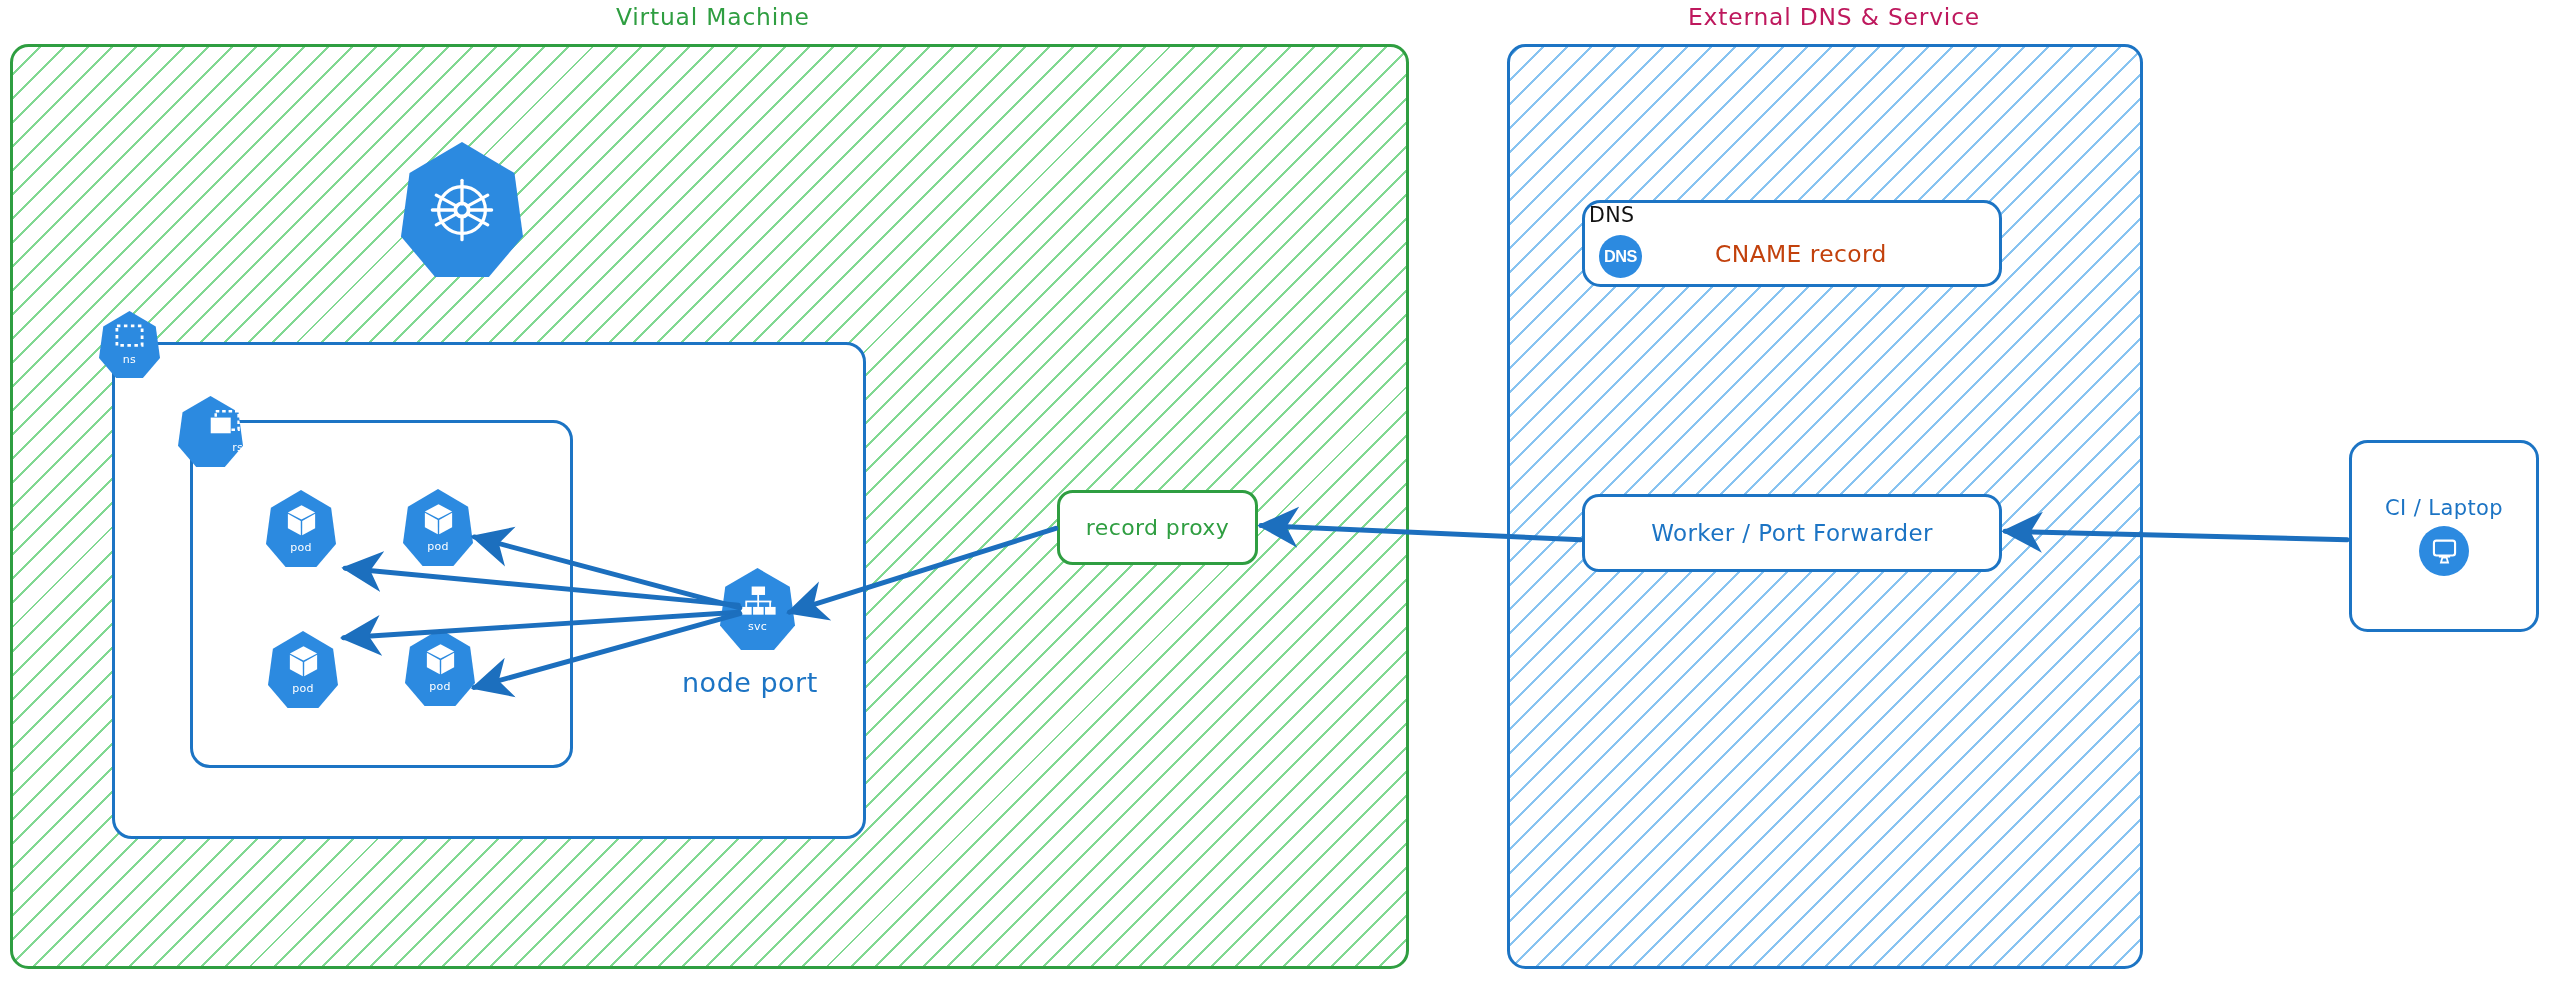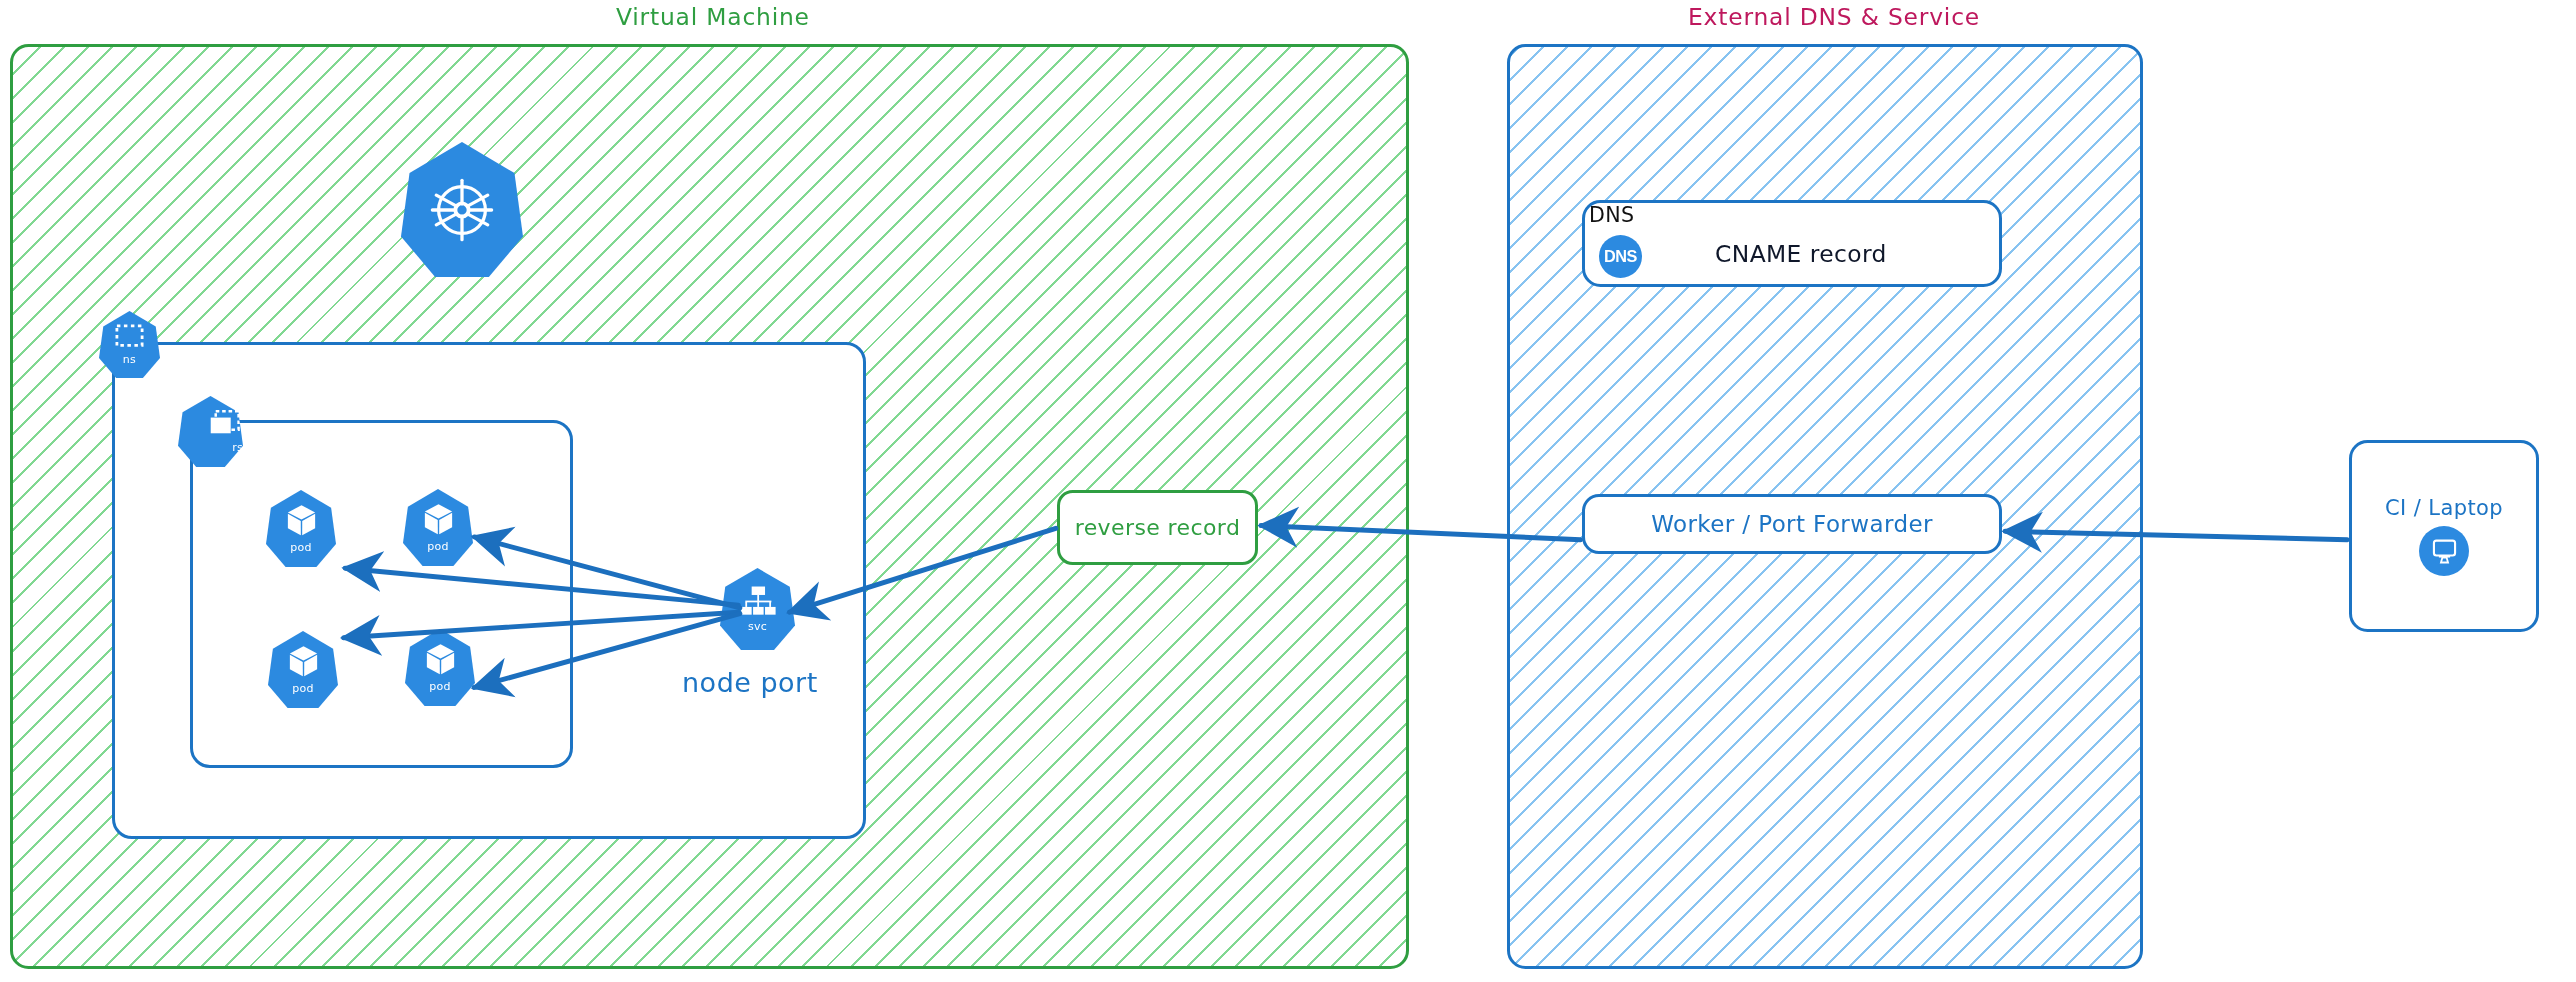"CNAME record" #dns-record-label { color: #0f172a -> #c2410c }
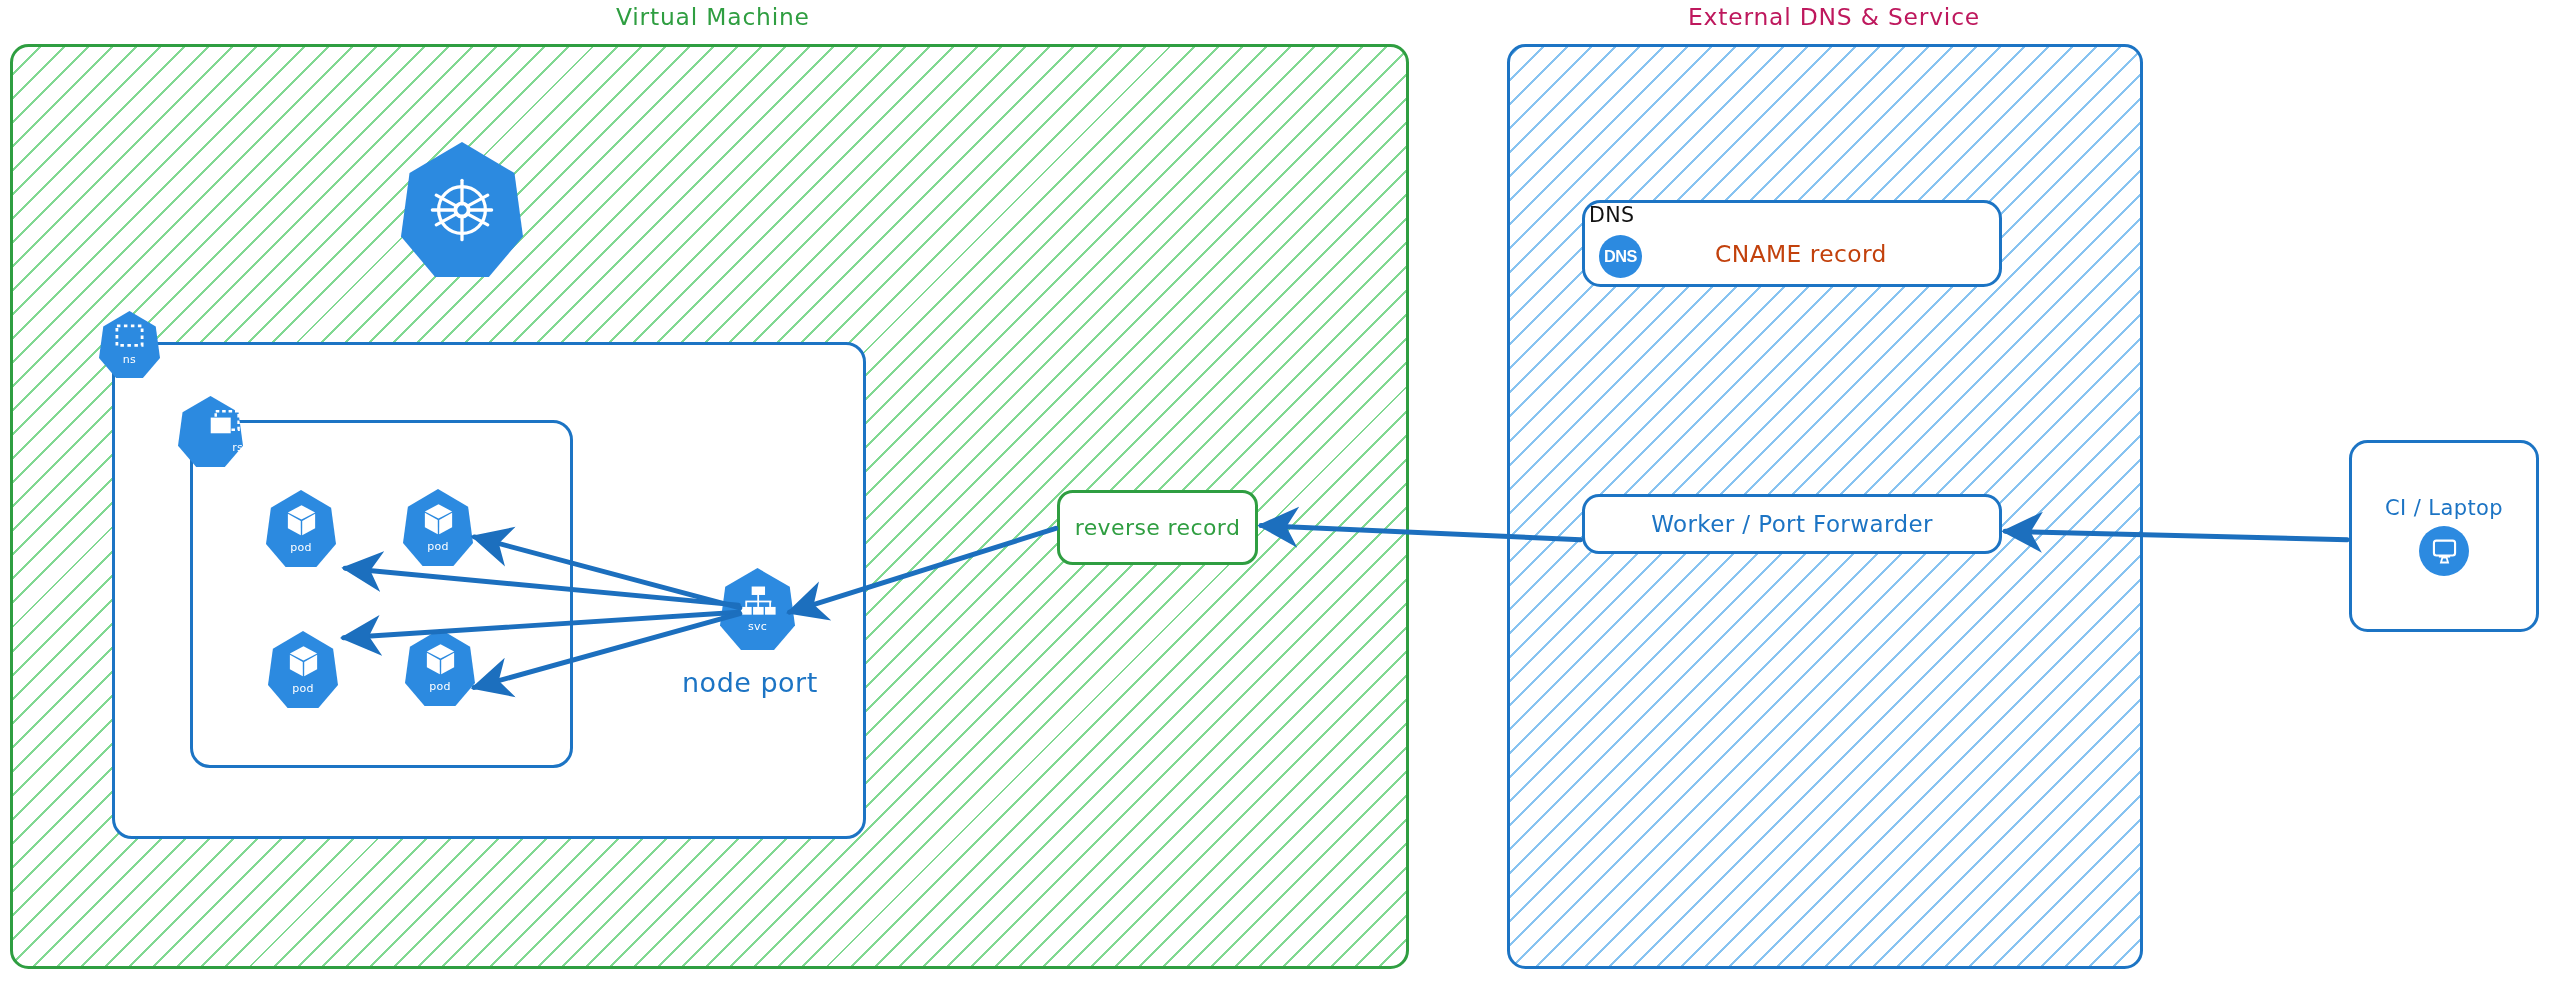"reverse record" span.box-label { text: reverse record -> record proxy }
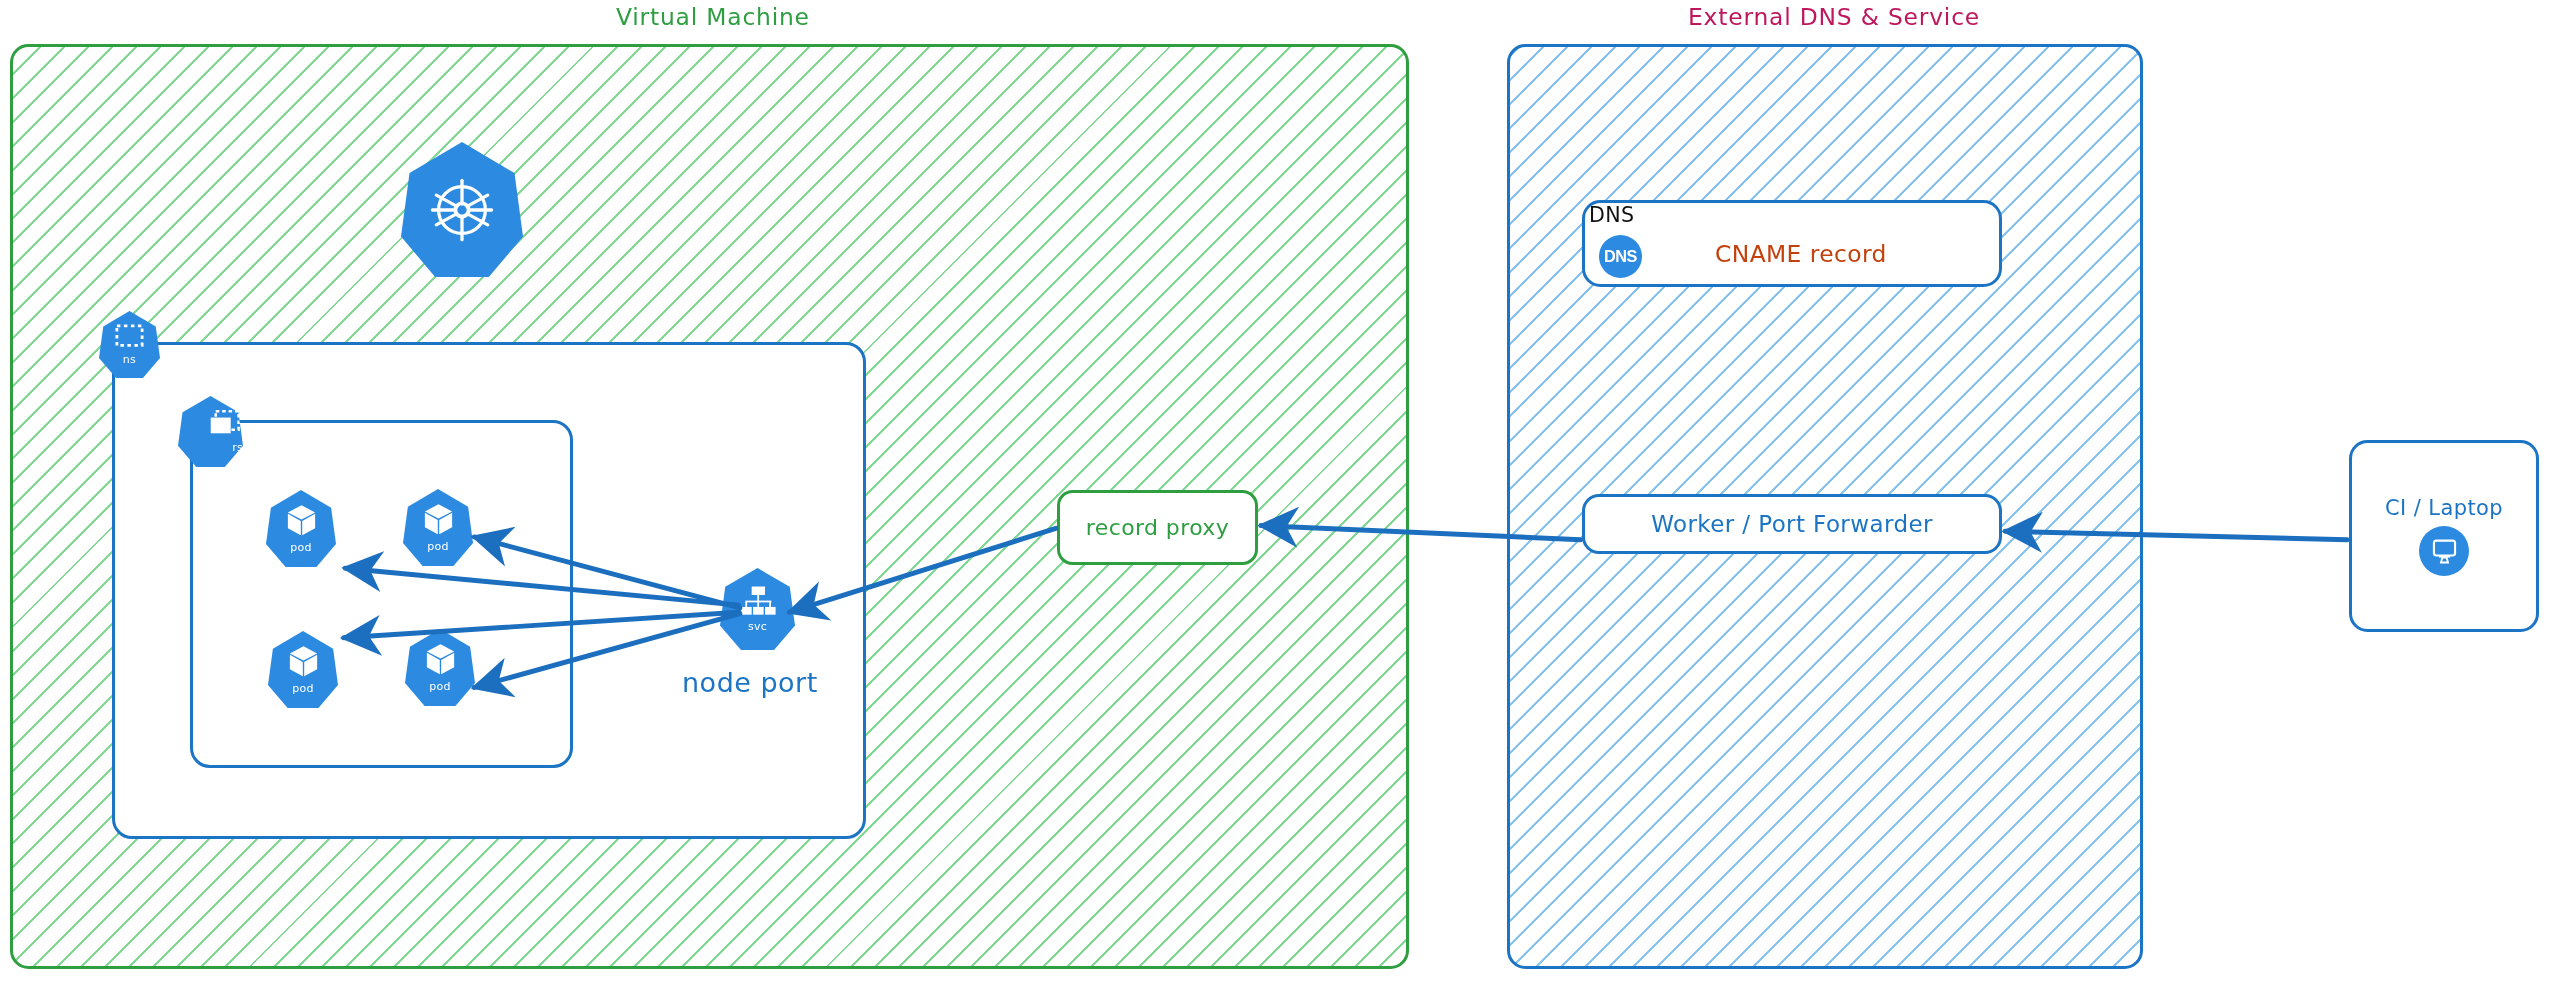"Worker / Port Forwarder" #worker-box { height: 60px -> 78px }
